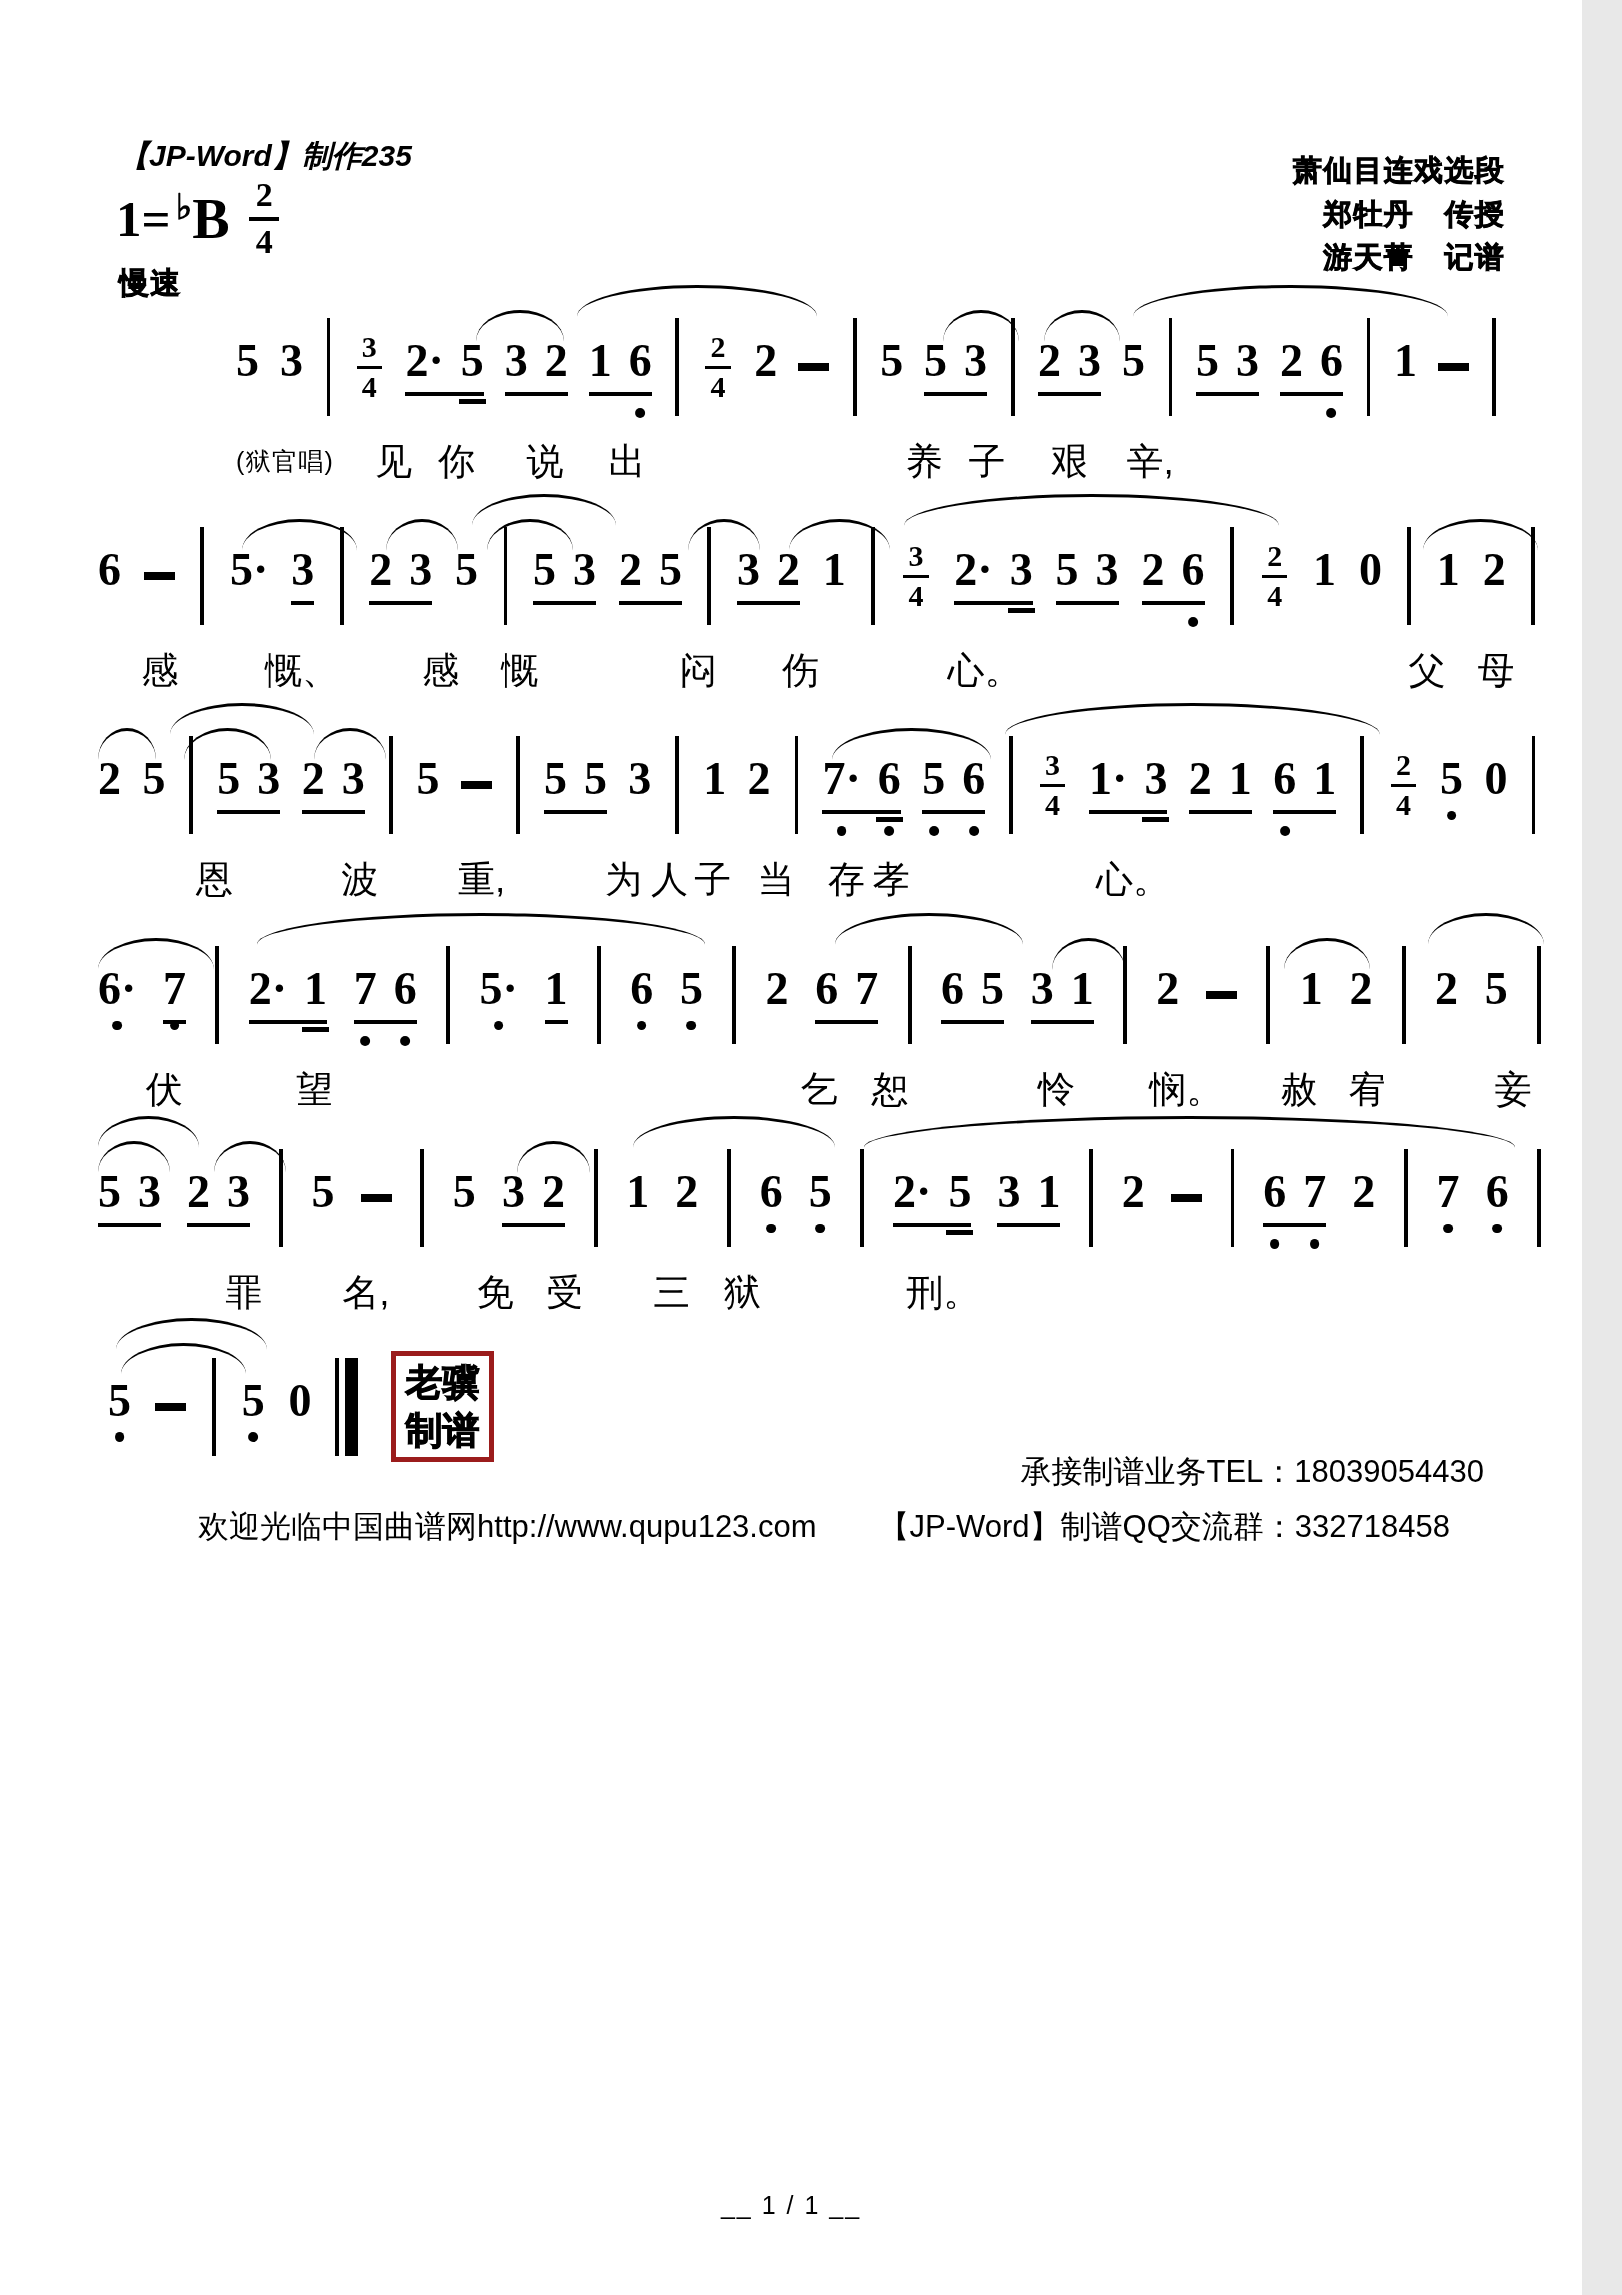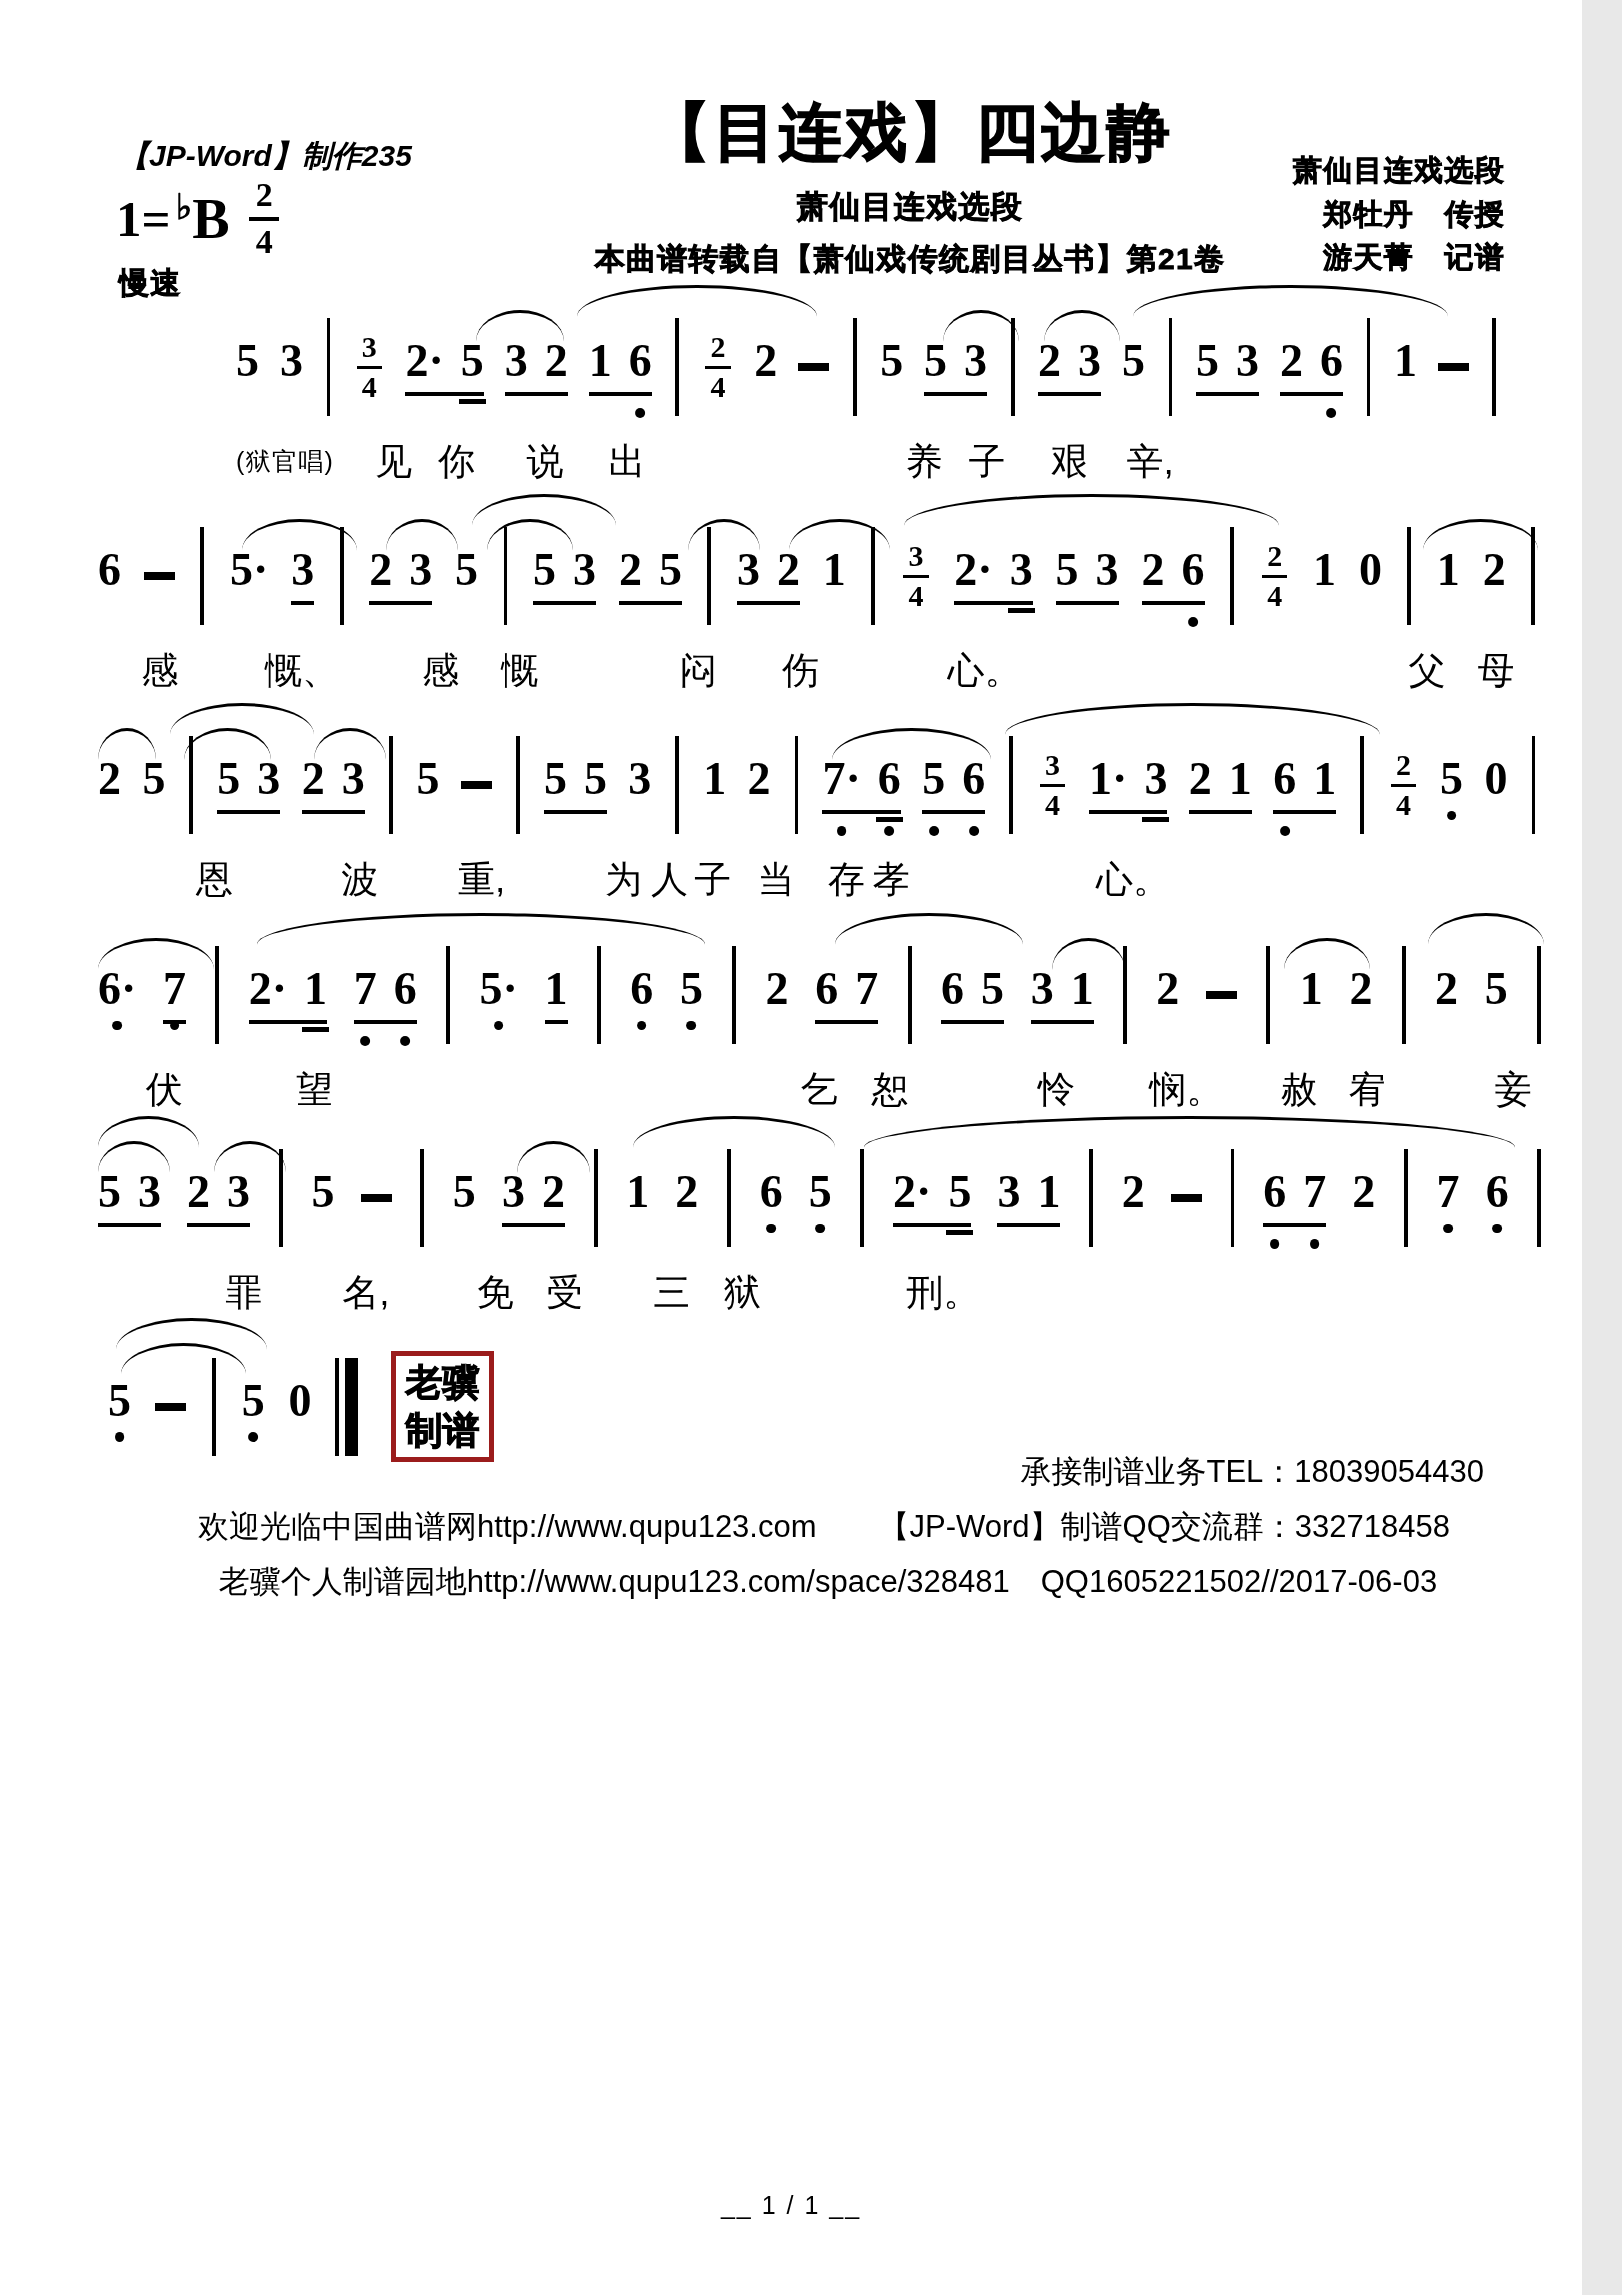"【目连戏】四边静" div.titleblock { html: <div> <div>【目连戏】四边静</div> <div>萧仙目连戏选段</div> <div>本曲谱转载自【萧仙戏传统剧目丛书】第21卷</div> </div> -> none }
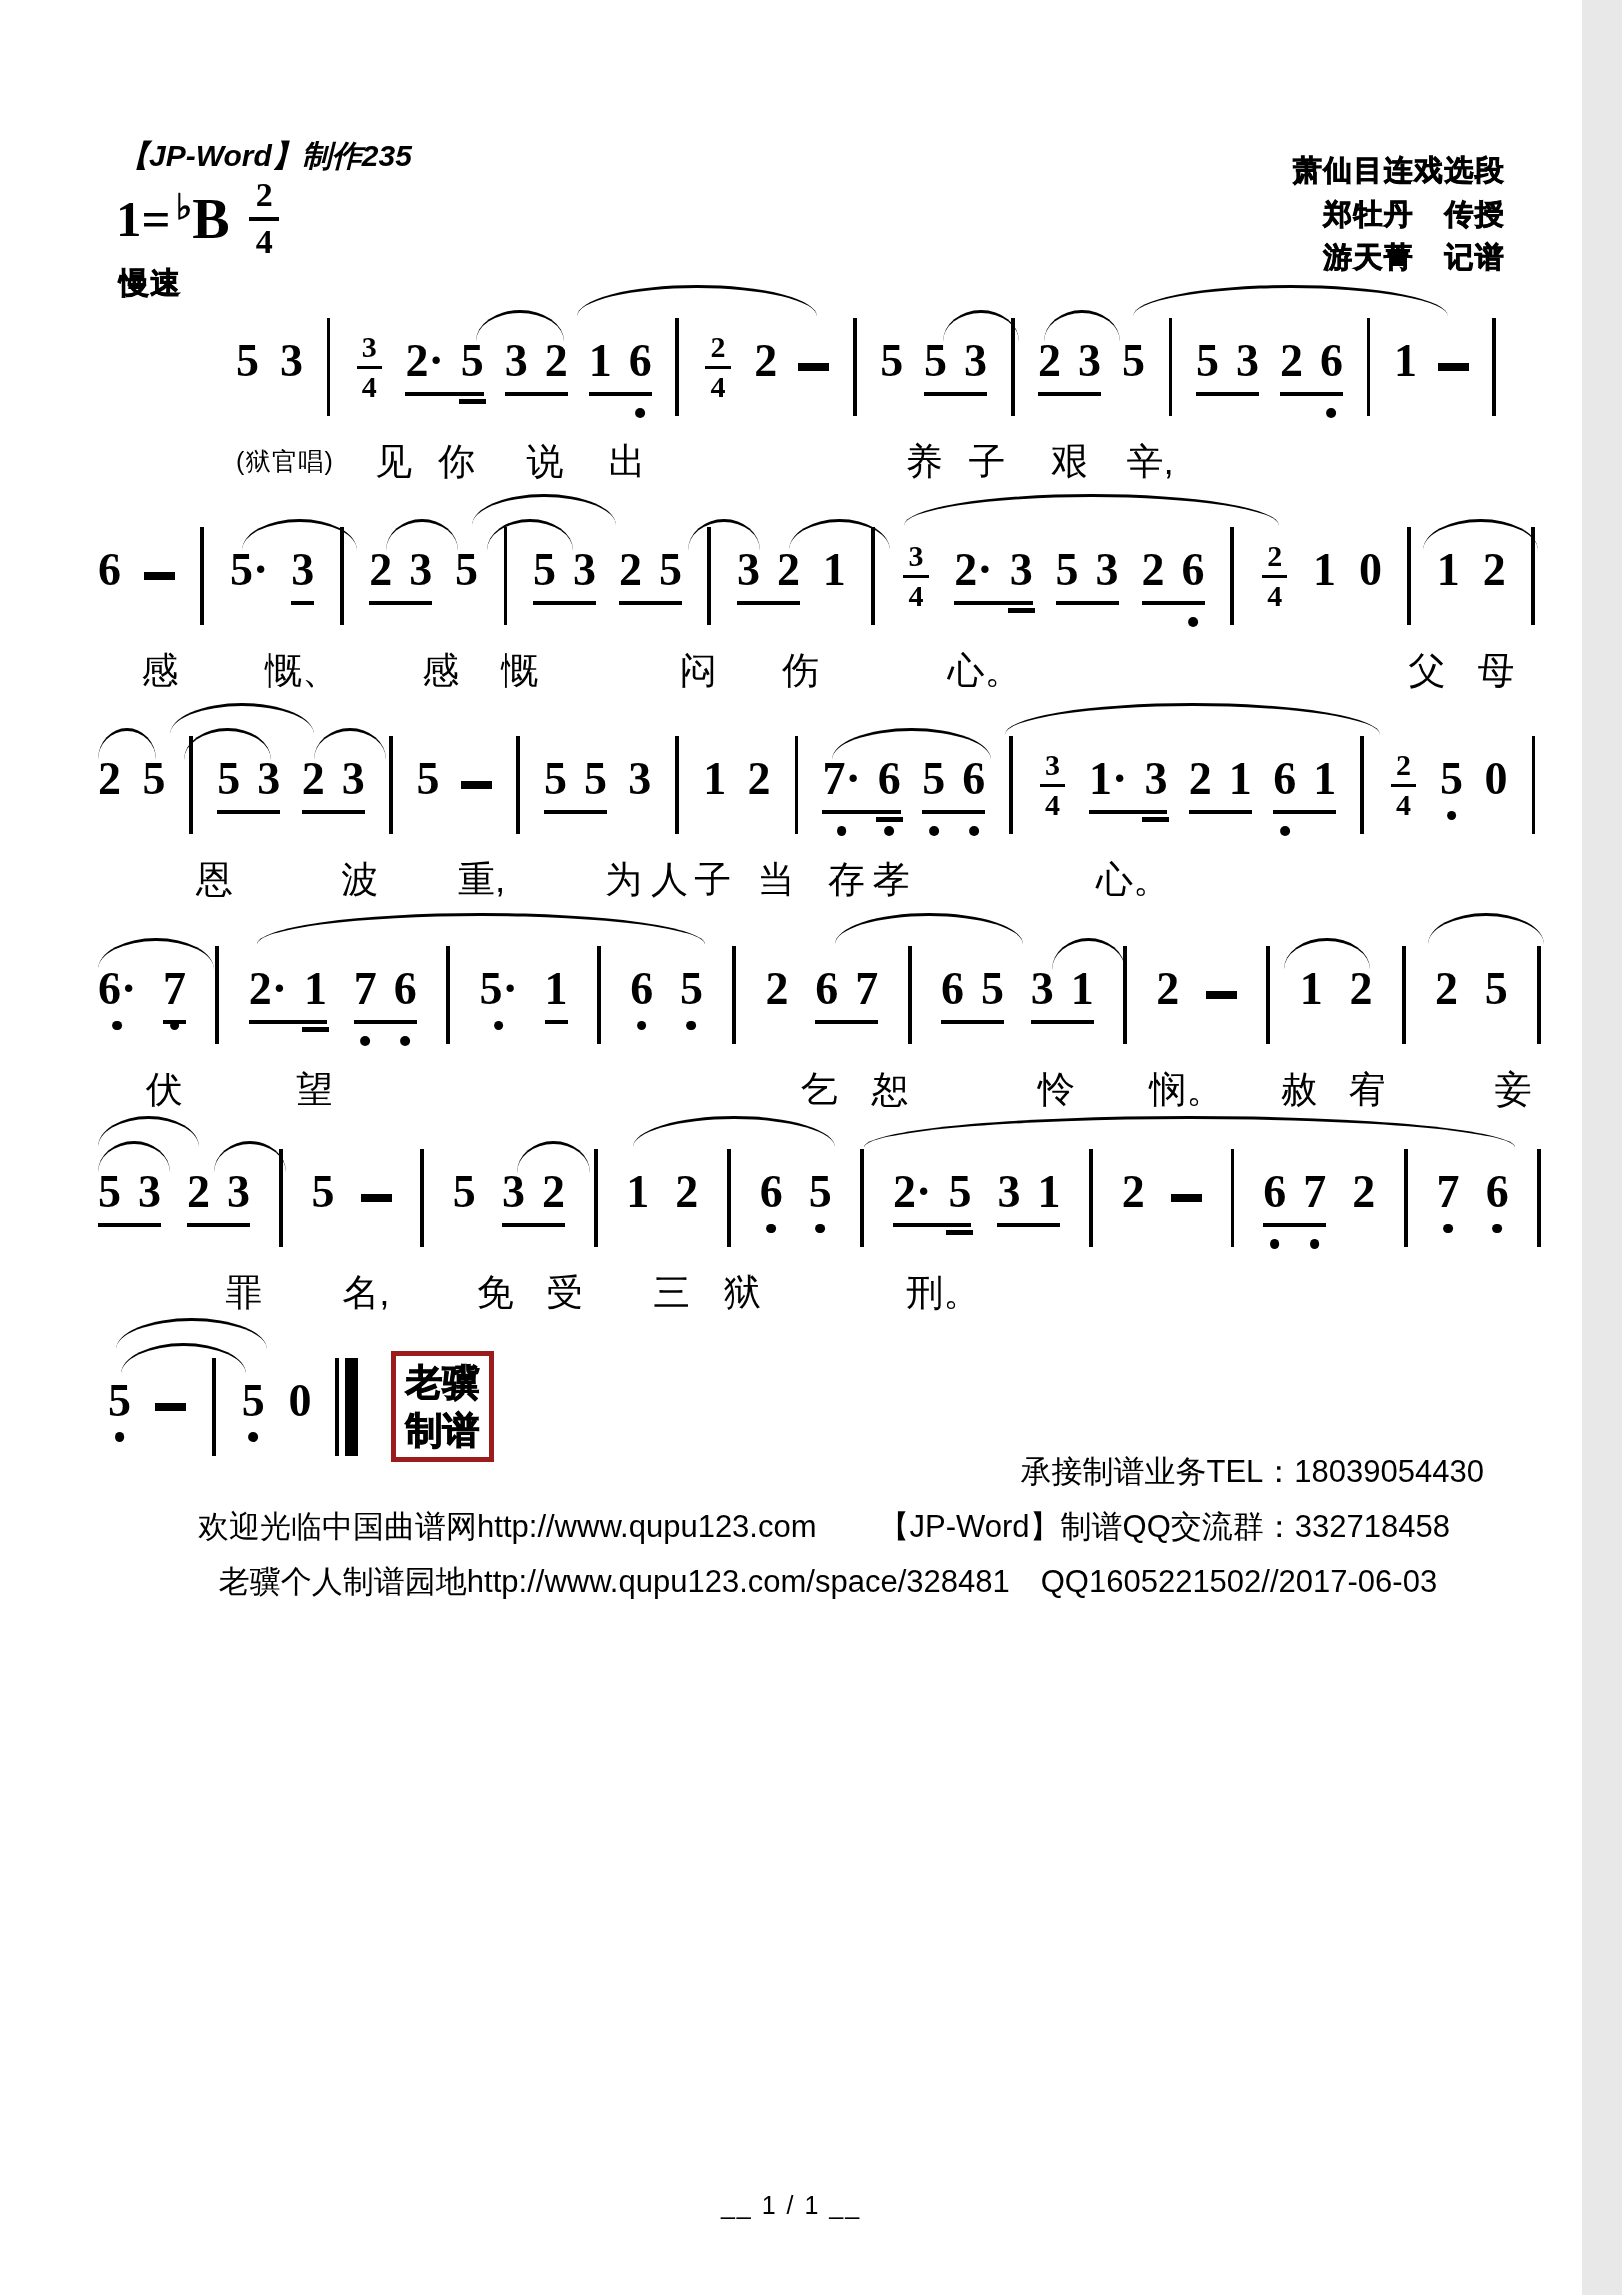"老骥个人制谱园地http://www.qupu123.com/space/328" div.f3 { html: <div>老骥个人制谱园地http://www.qupu123.com/space/328481 QQ1605221502//2017-06-03</div> -> none }
